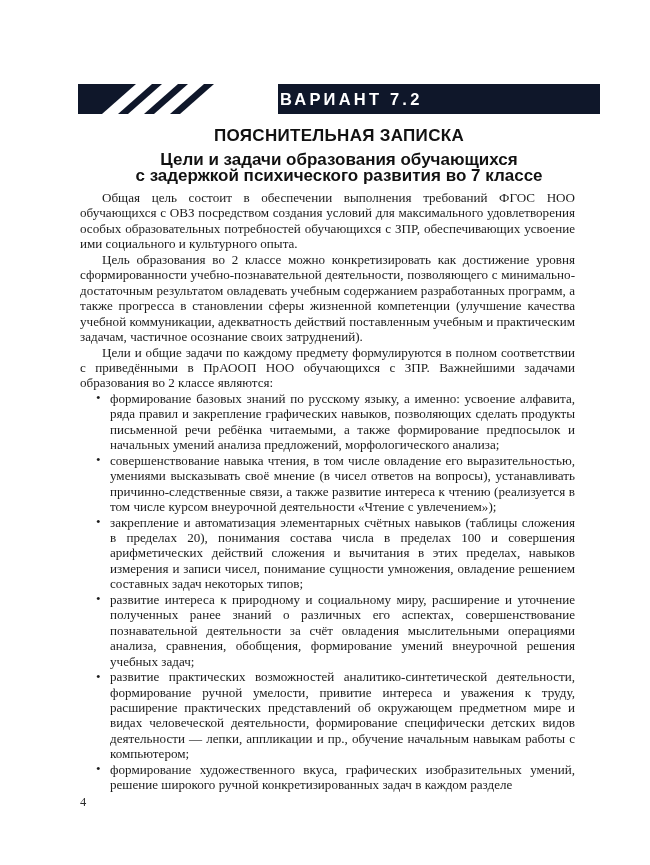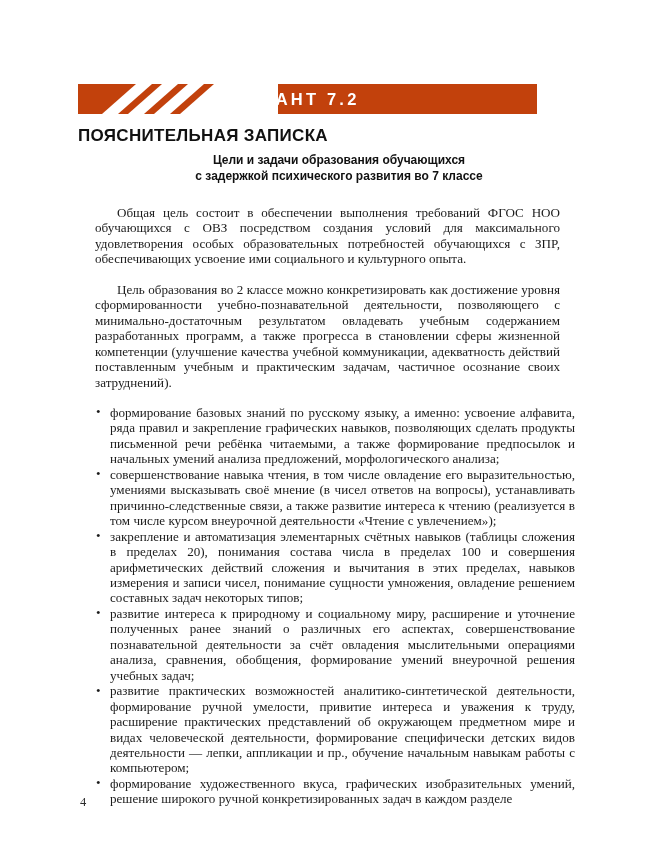"ВАРИАНТ 7.2" .banner { background: #c2410c -> #0f172a; width: 459px -> 522px }
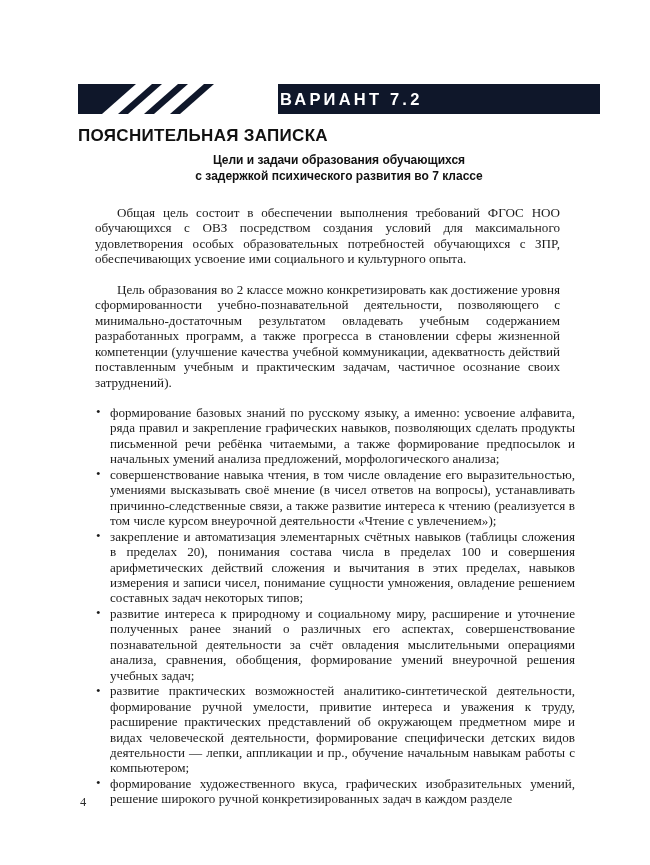"ПОЯСНИТЕЛЬНАЯ ЗАПИСКА" .h-main { text-align: left -> center }
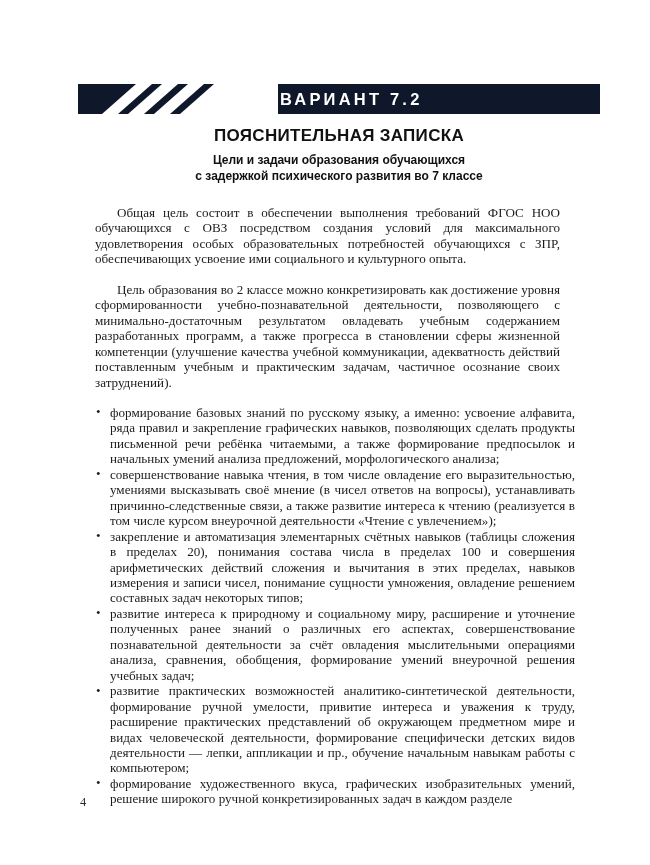"Цели и задачи образования обучающихся" .h-sub { font-size: 12px -> 17px }
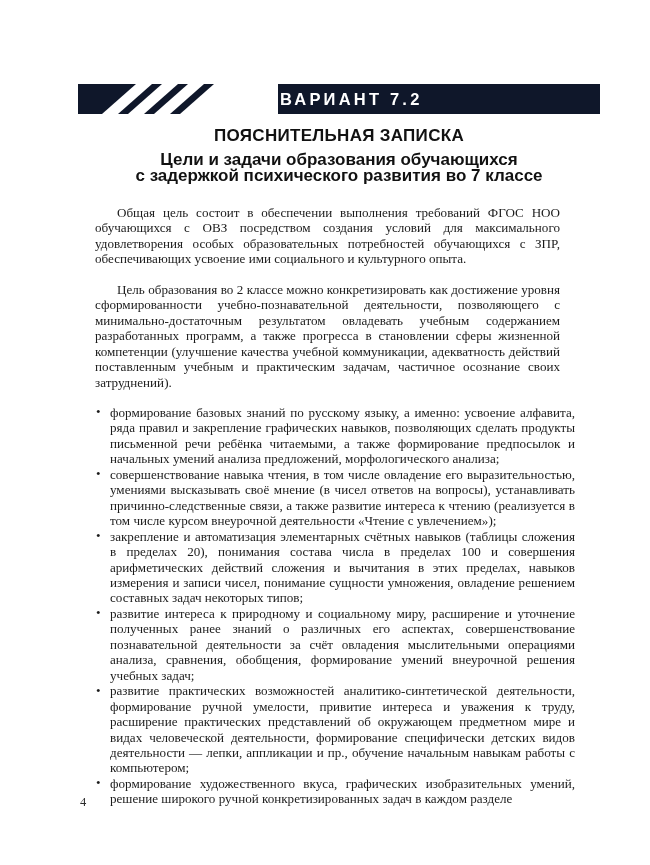"Общая цель состоит в обеспечении" p.para { margin: 15px -> 0 }
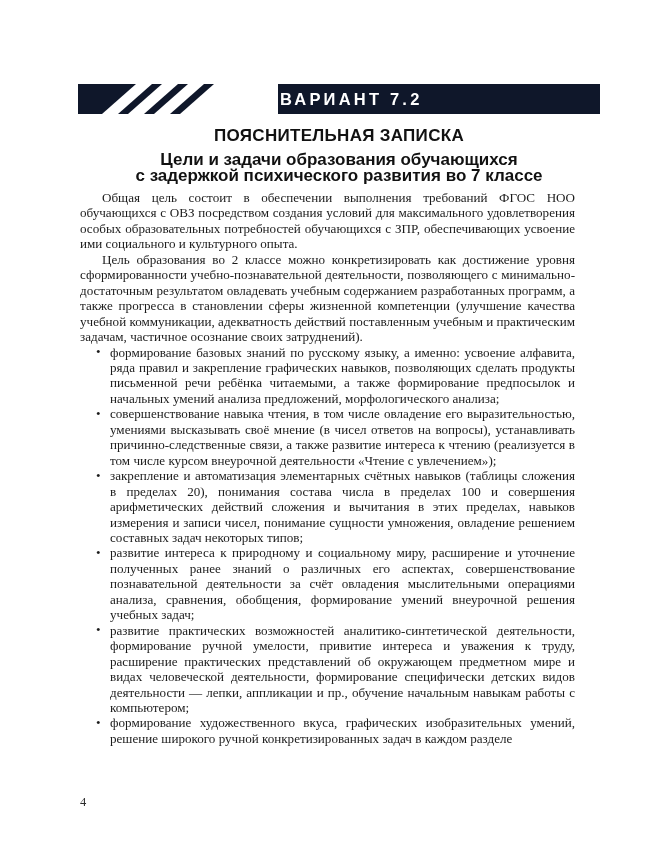"Цели и общие задачи по" p.para { html: none -> <p>Цели и общие задачи по каждому предмету формулируются в полном соответствии с приведёнными в ПрАООП НОО обучающихся с ЗПР. Важнейшими задачами образования во 2 классе являются:</p> }
